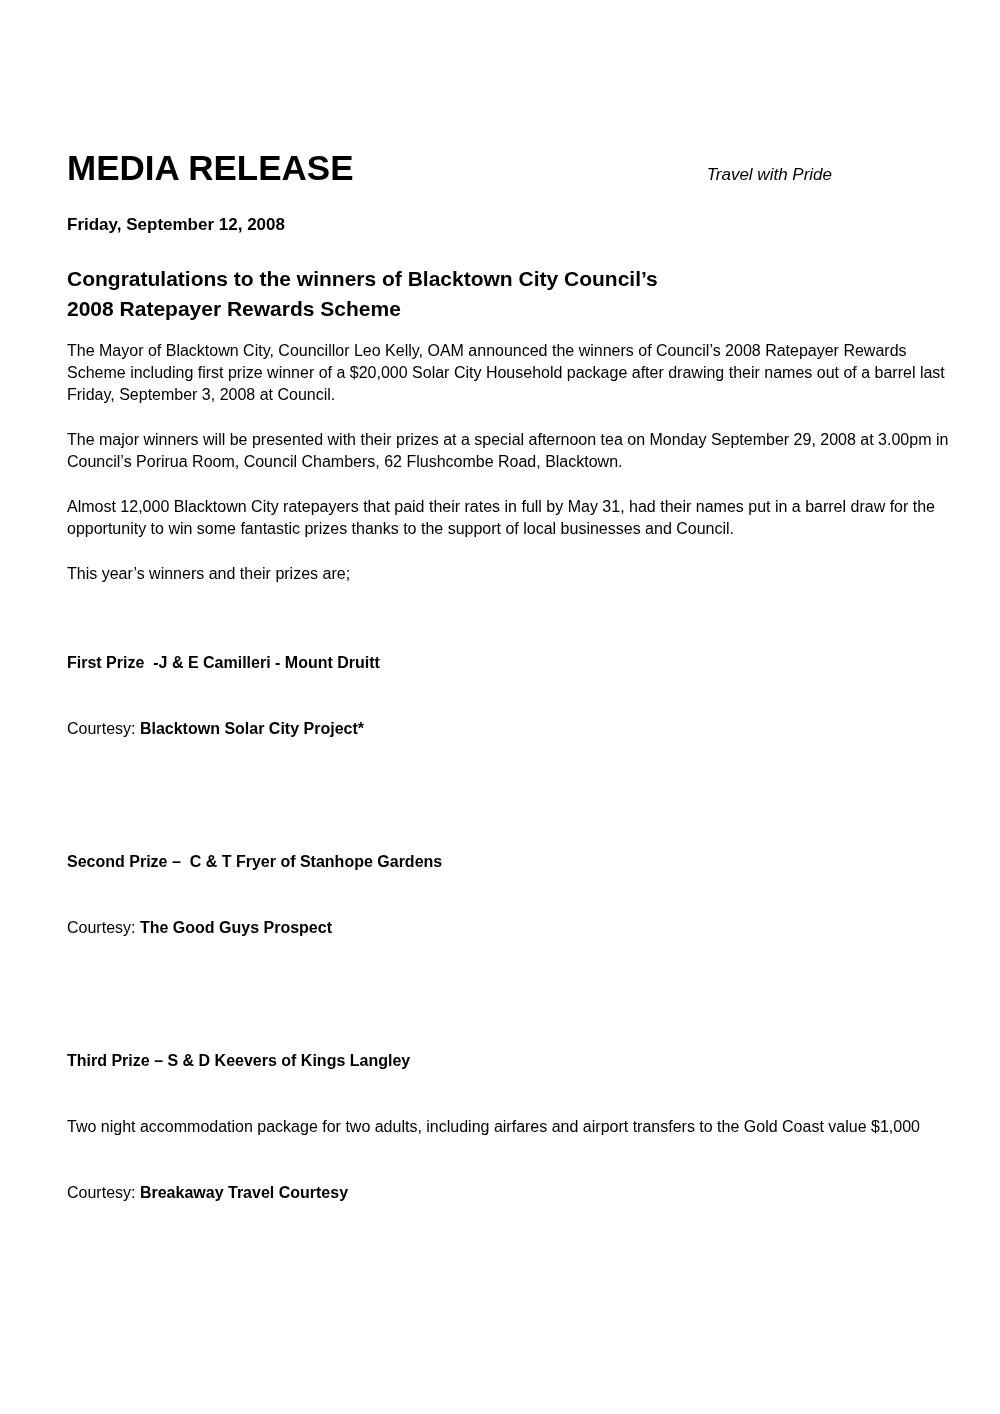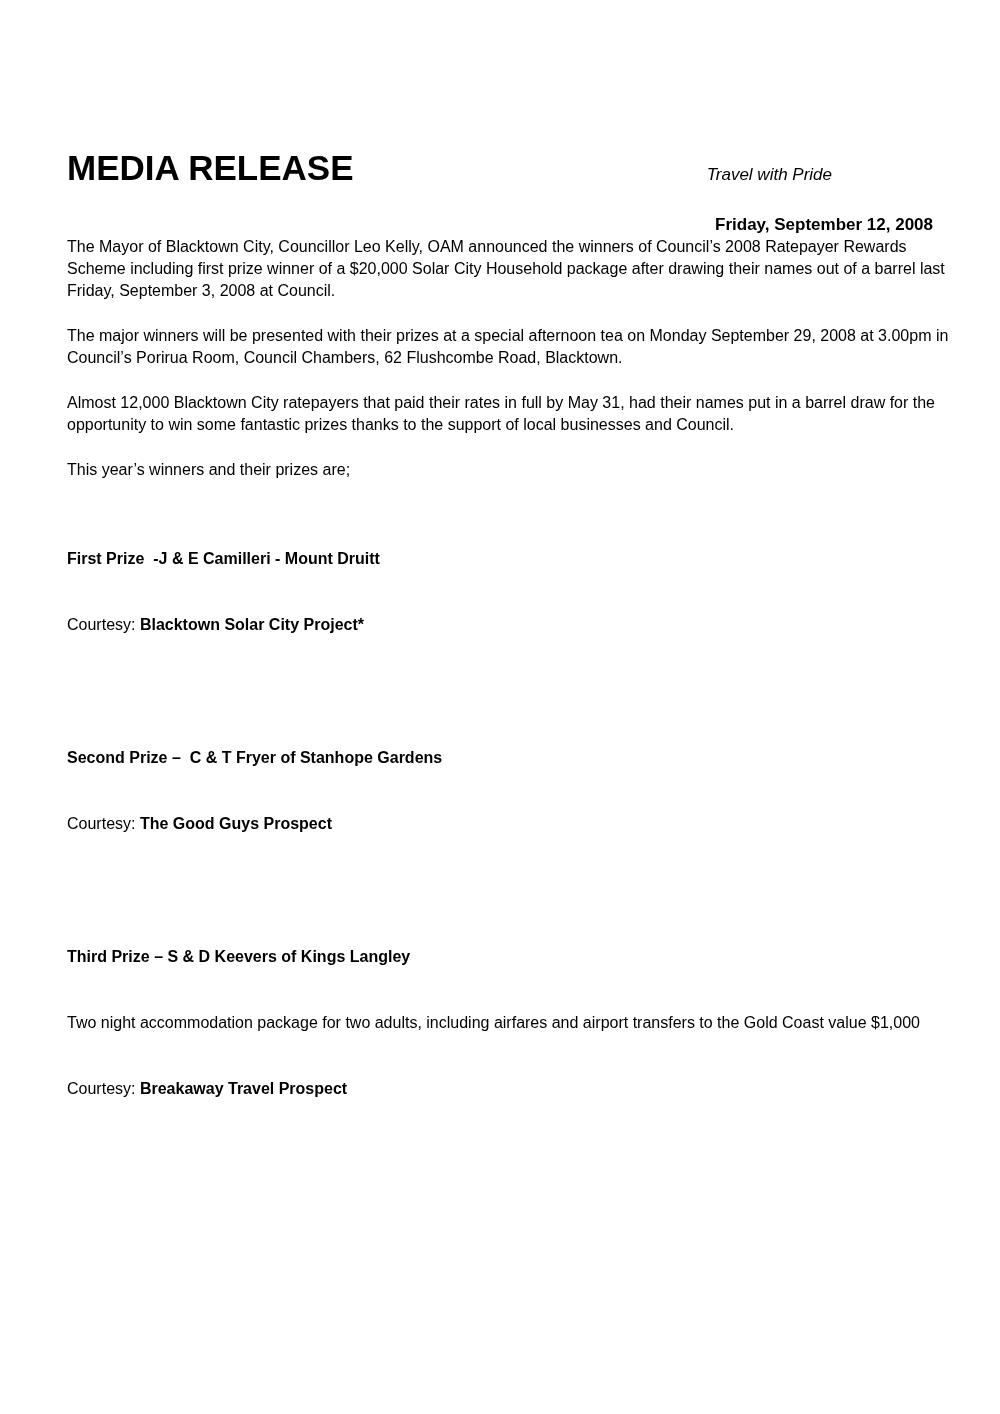"Friday, September 12, 2008" .centered { text-align: right -> left }
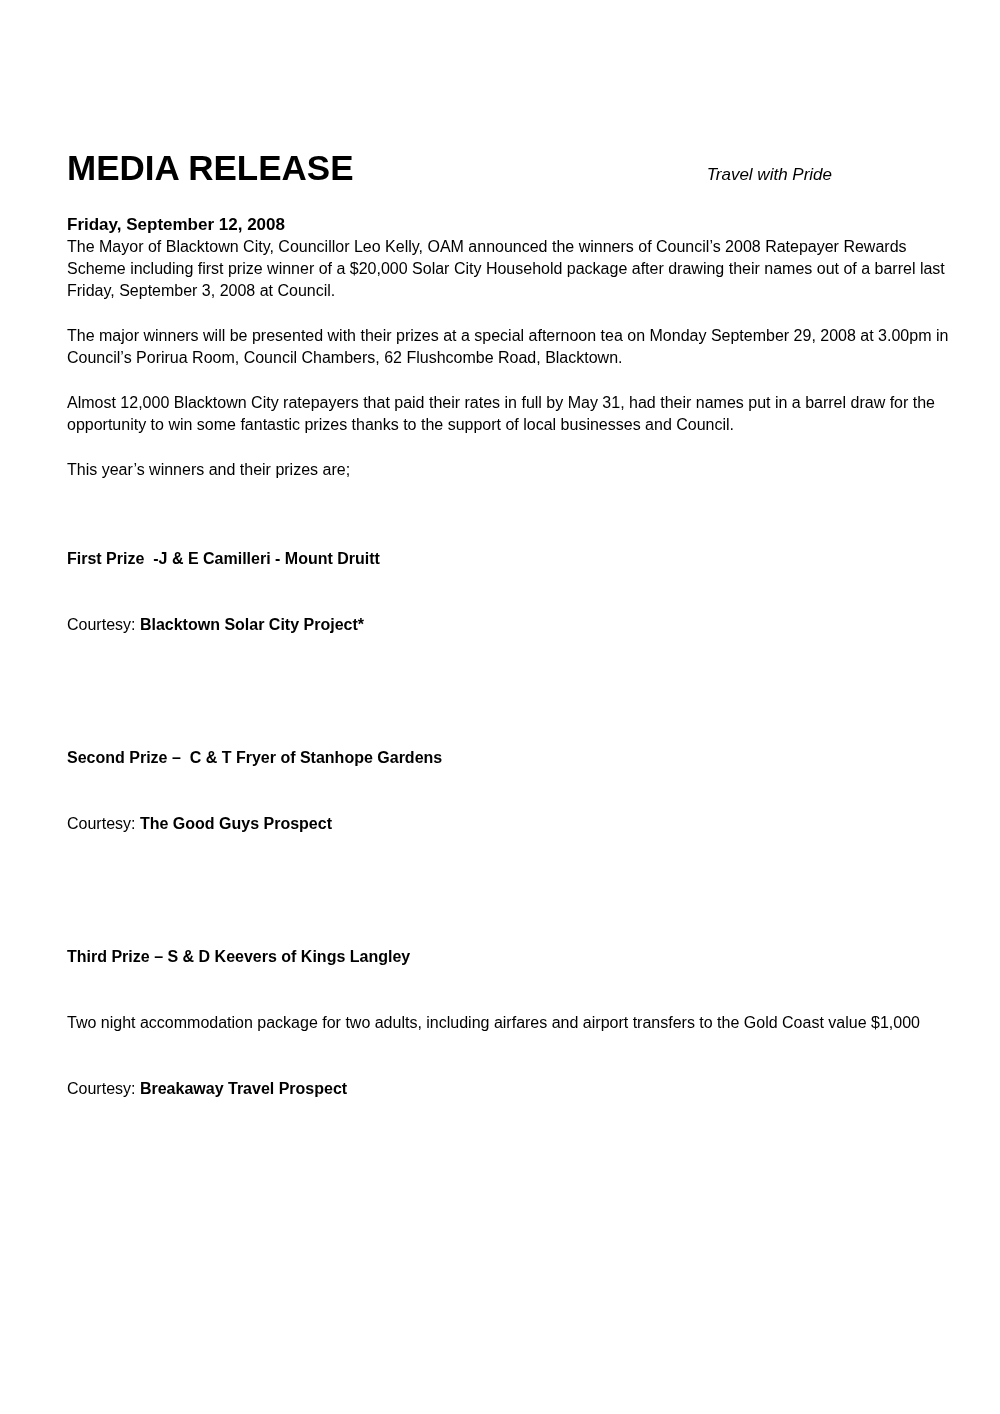"Congratulations to the winners of" div.centered { html: none -> <div> <p>Congratulations to the winners of Blacktown City Council’s</p> <p>2008 Ratepayer Rewards Scheme</p> </div> }
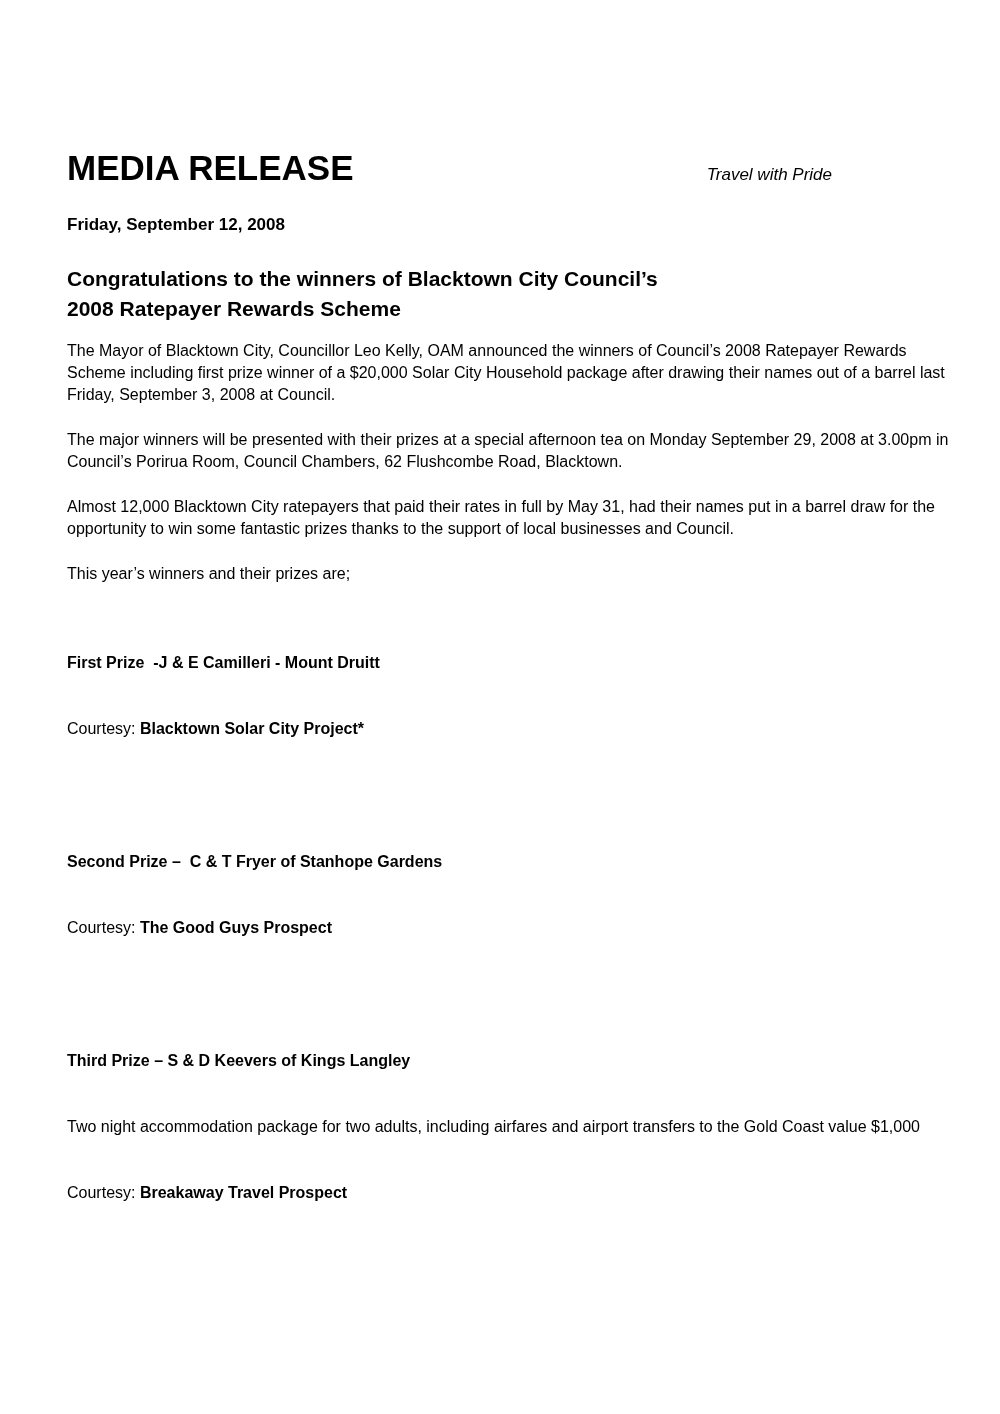"Breakaway Travel Prospect" span.bold { text: Prospect -> Courtesy }
